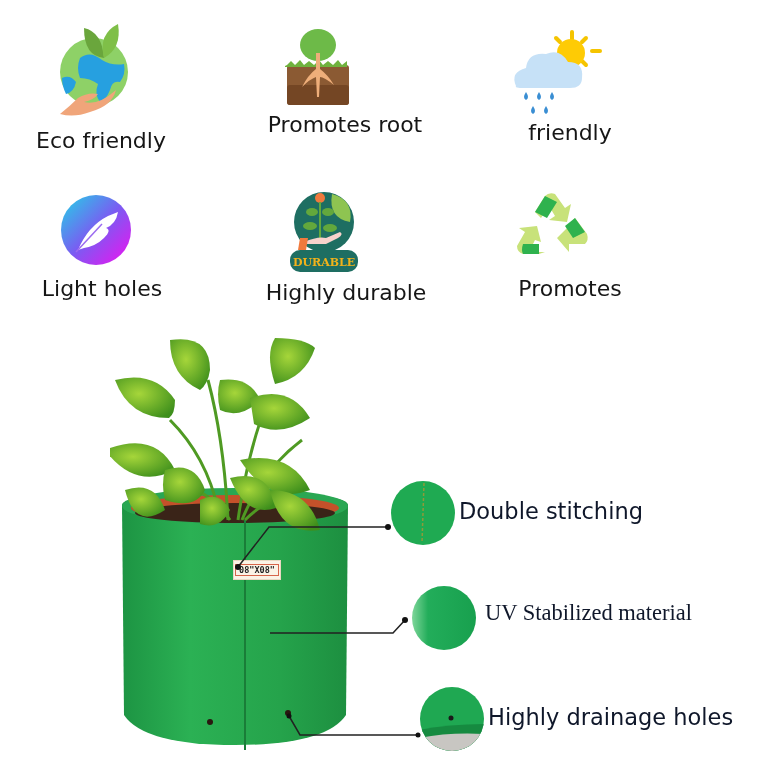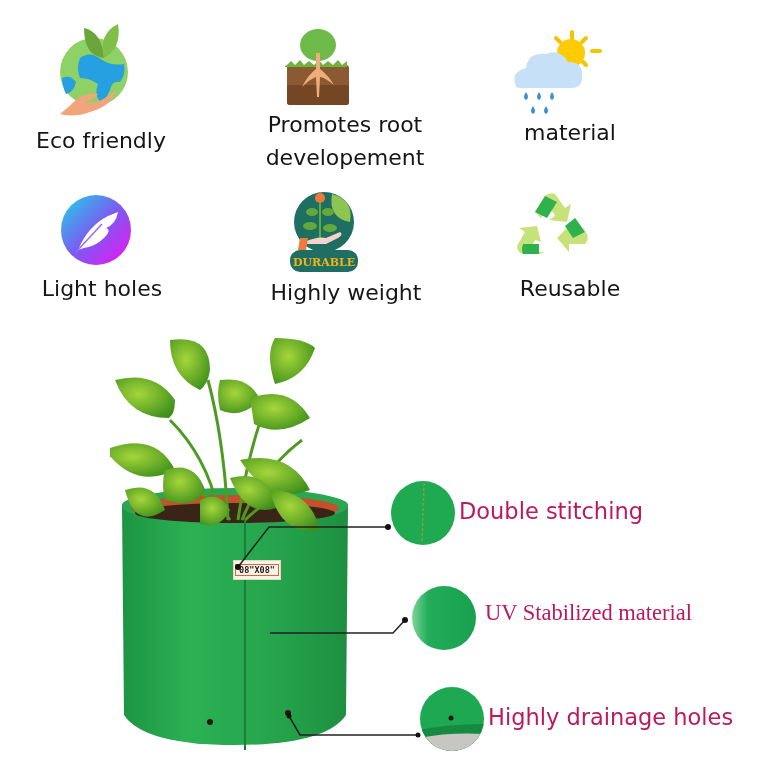"material" div { text: material -> friendly }
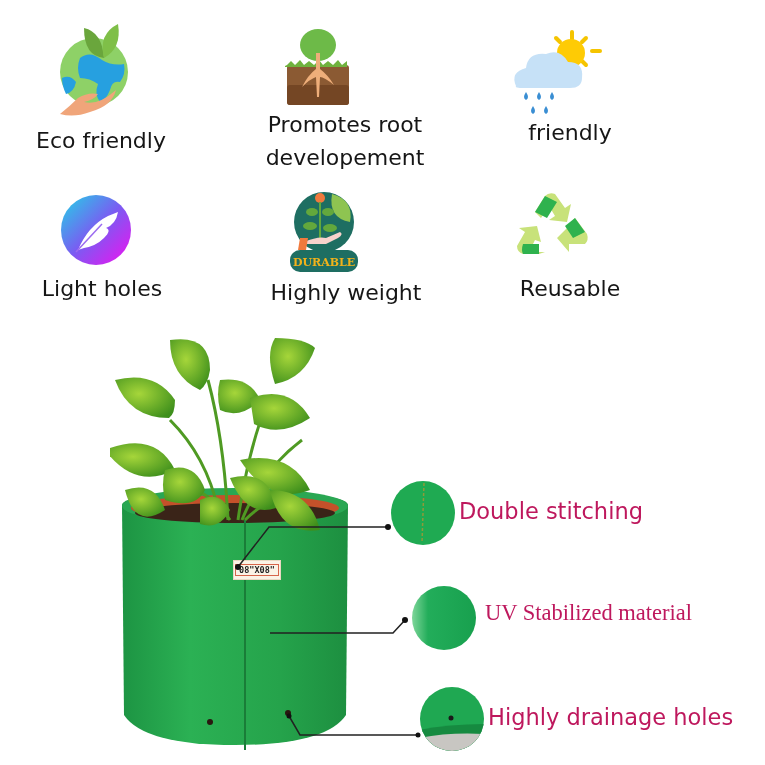"developement" div { html: <div>developement</div> -> none }
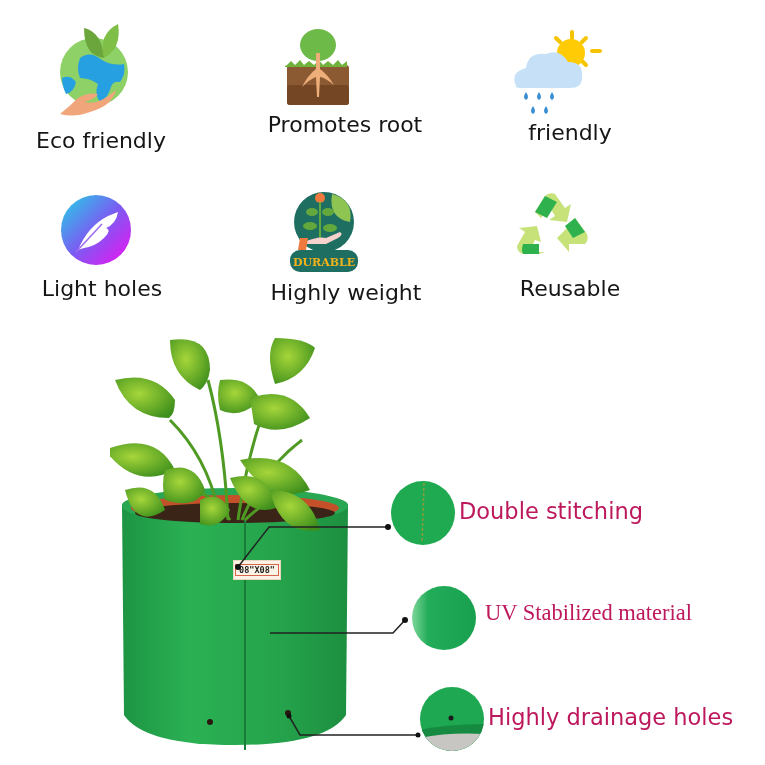"Highly weight" div.feature-label { text: weight -> durable }
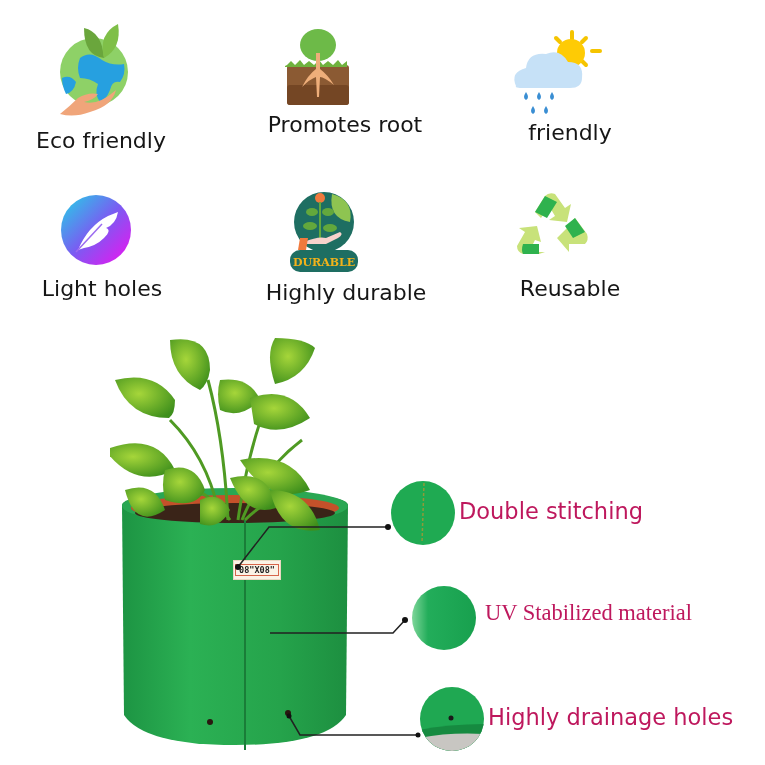"Reusable" div.feature-label { text: Reusable -> Promotes }
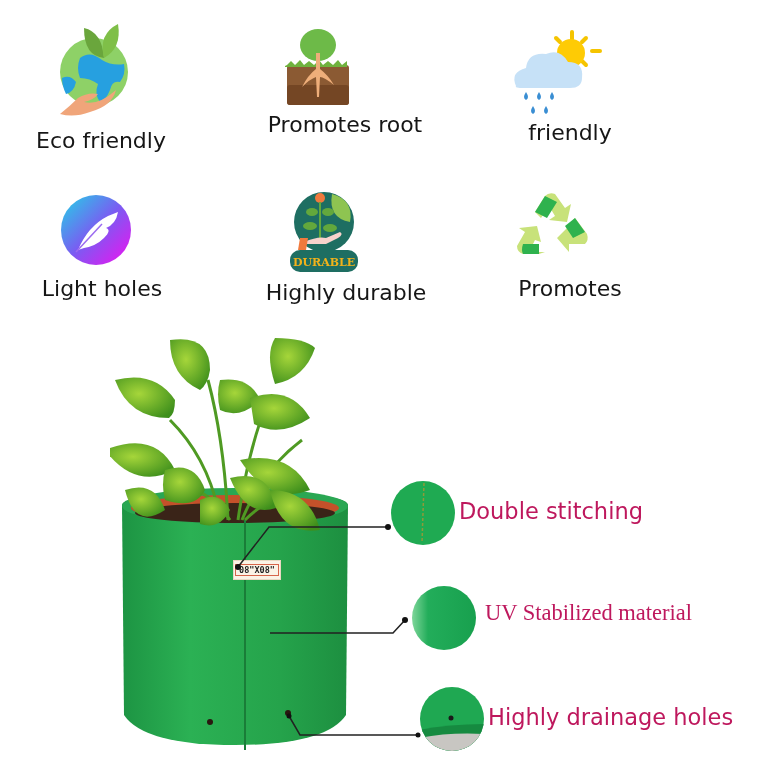"Double stitching" .callout-label { color: #be185d -> #0f172a }
